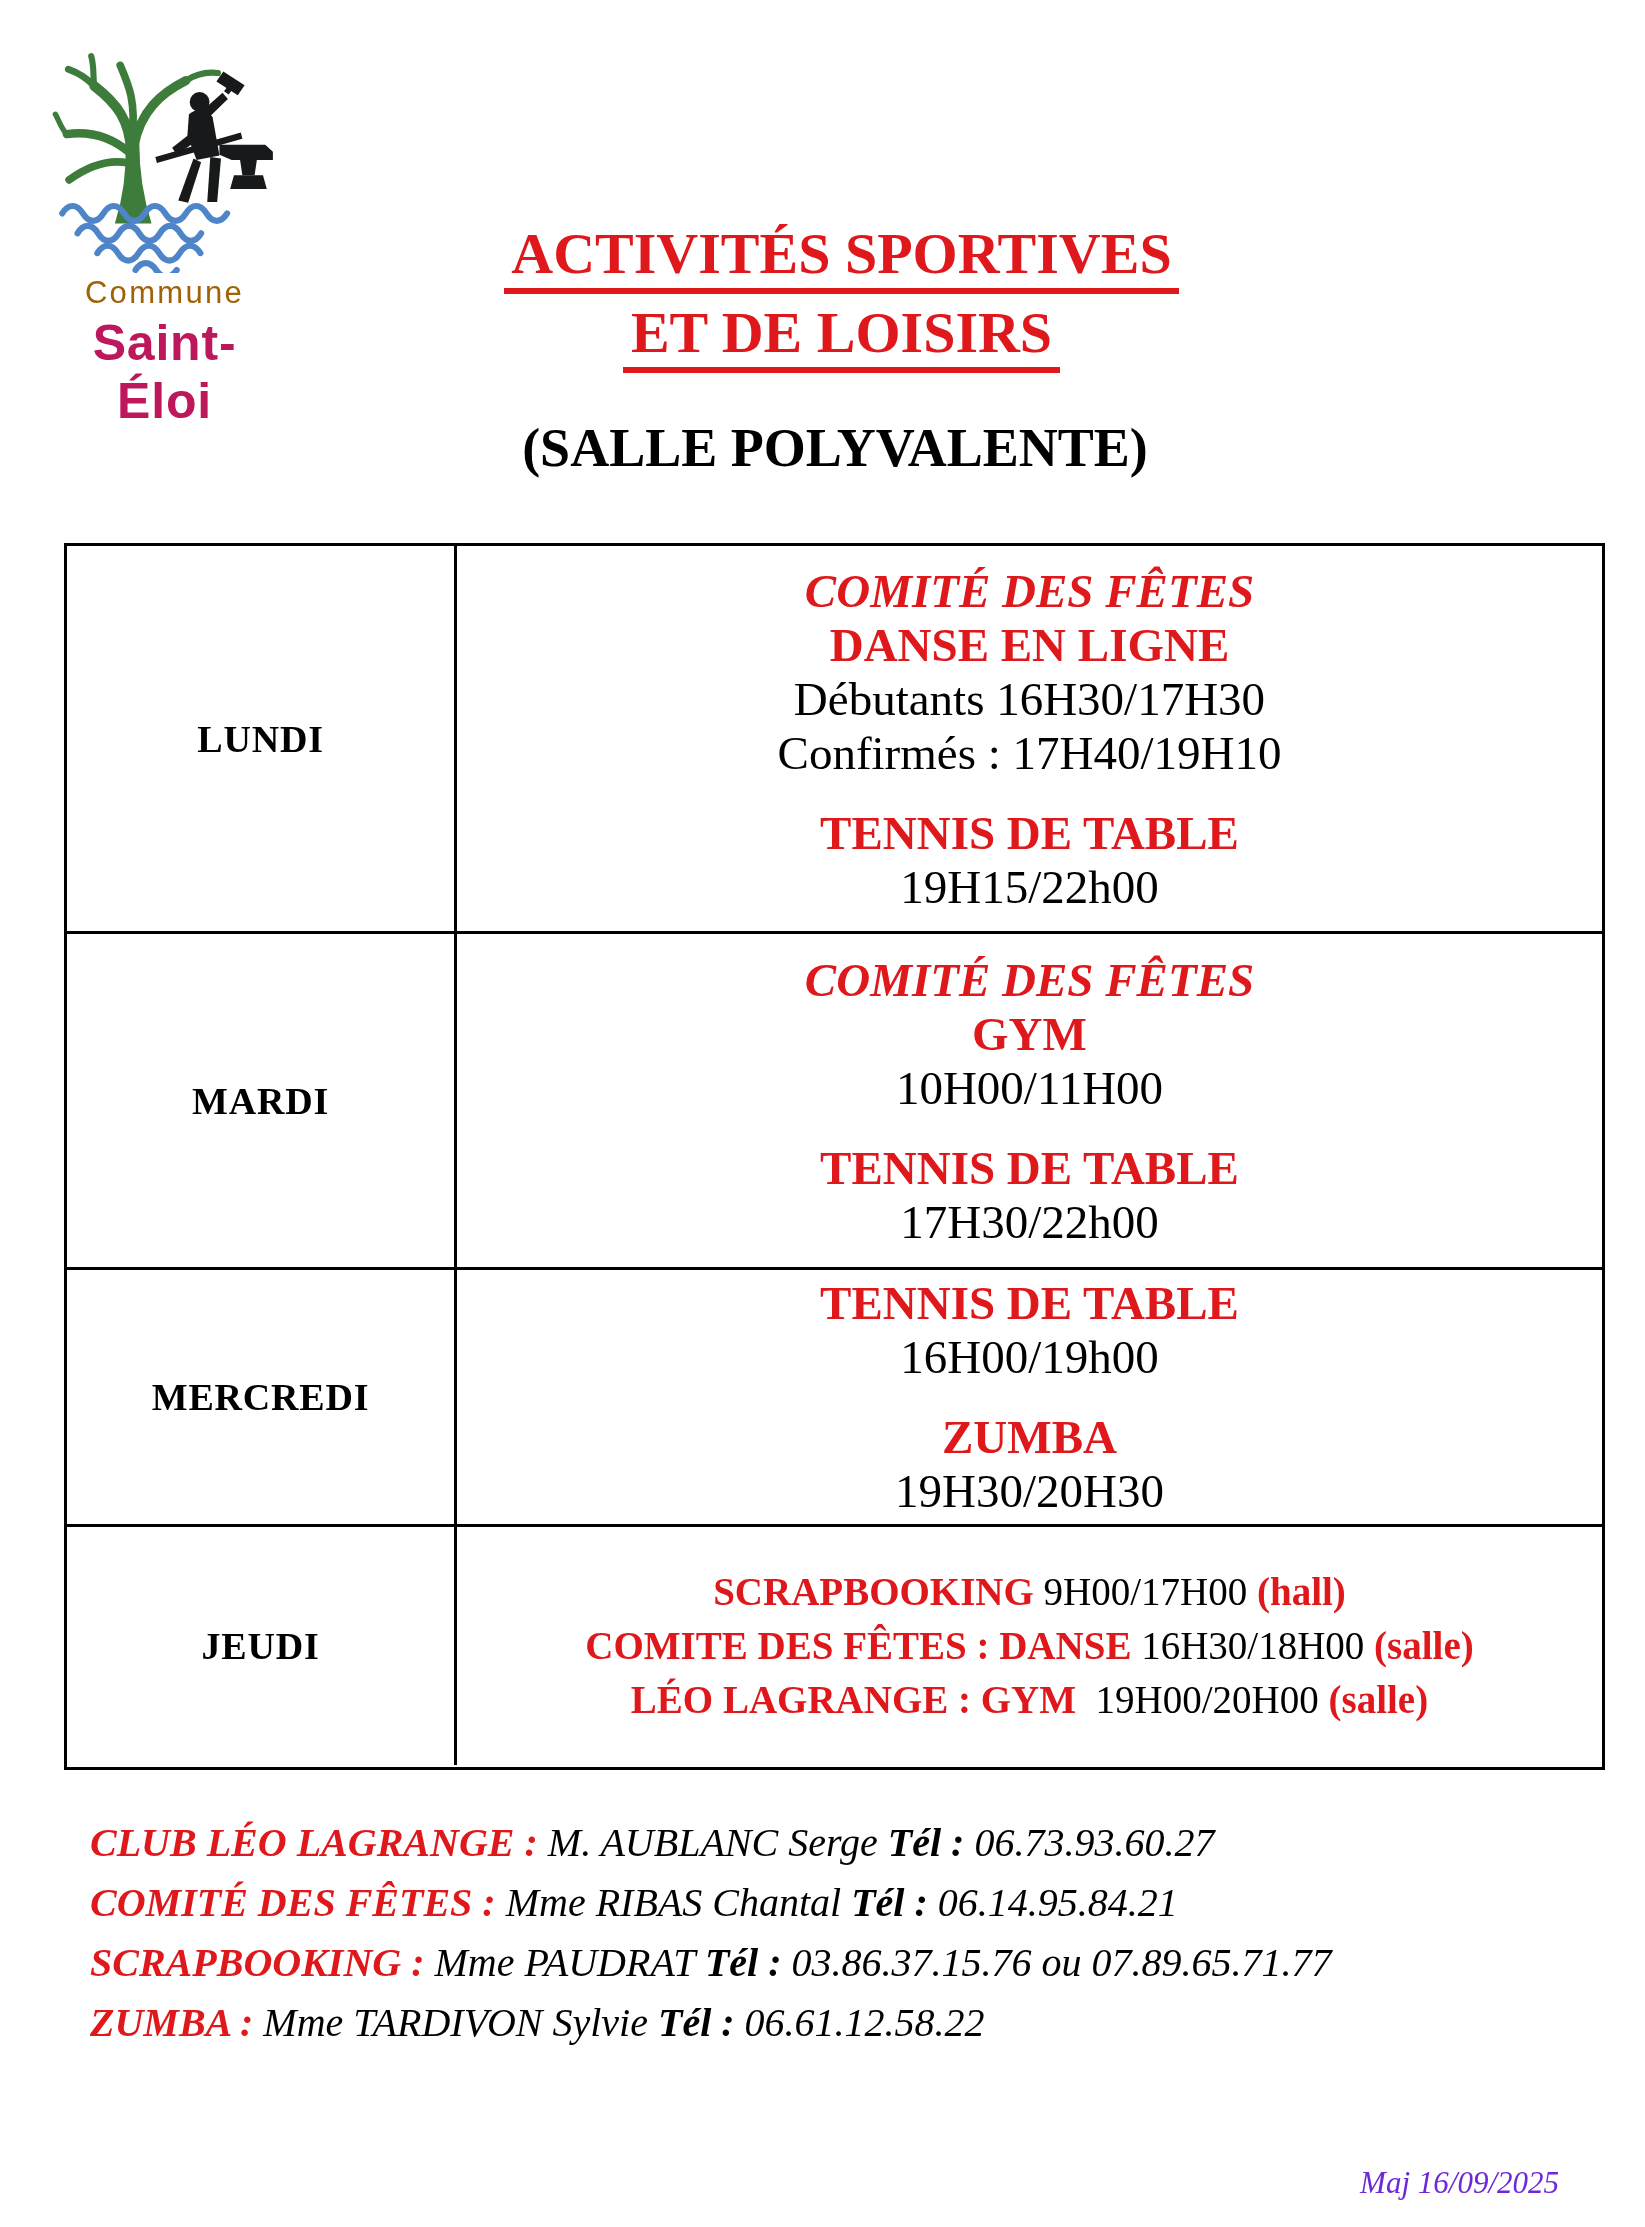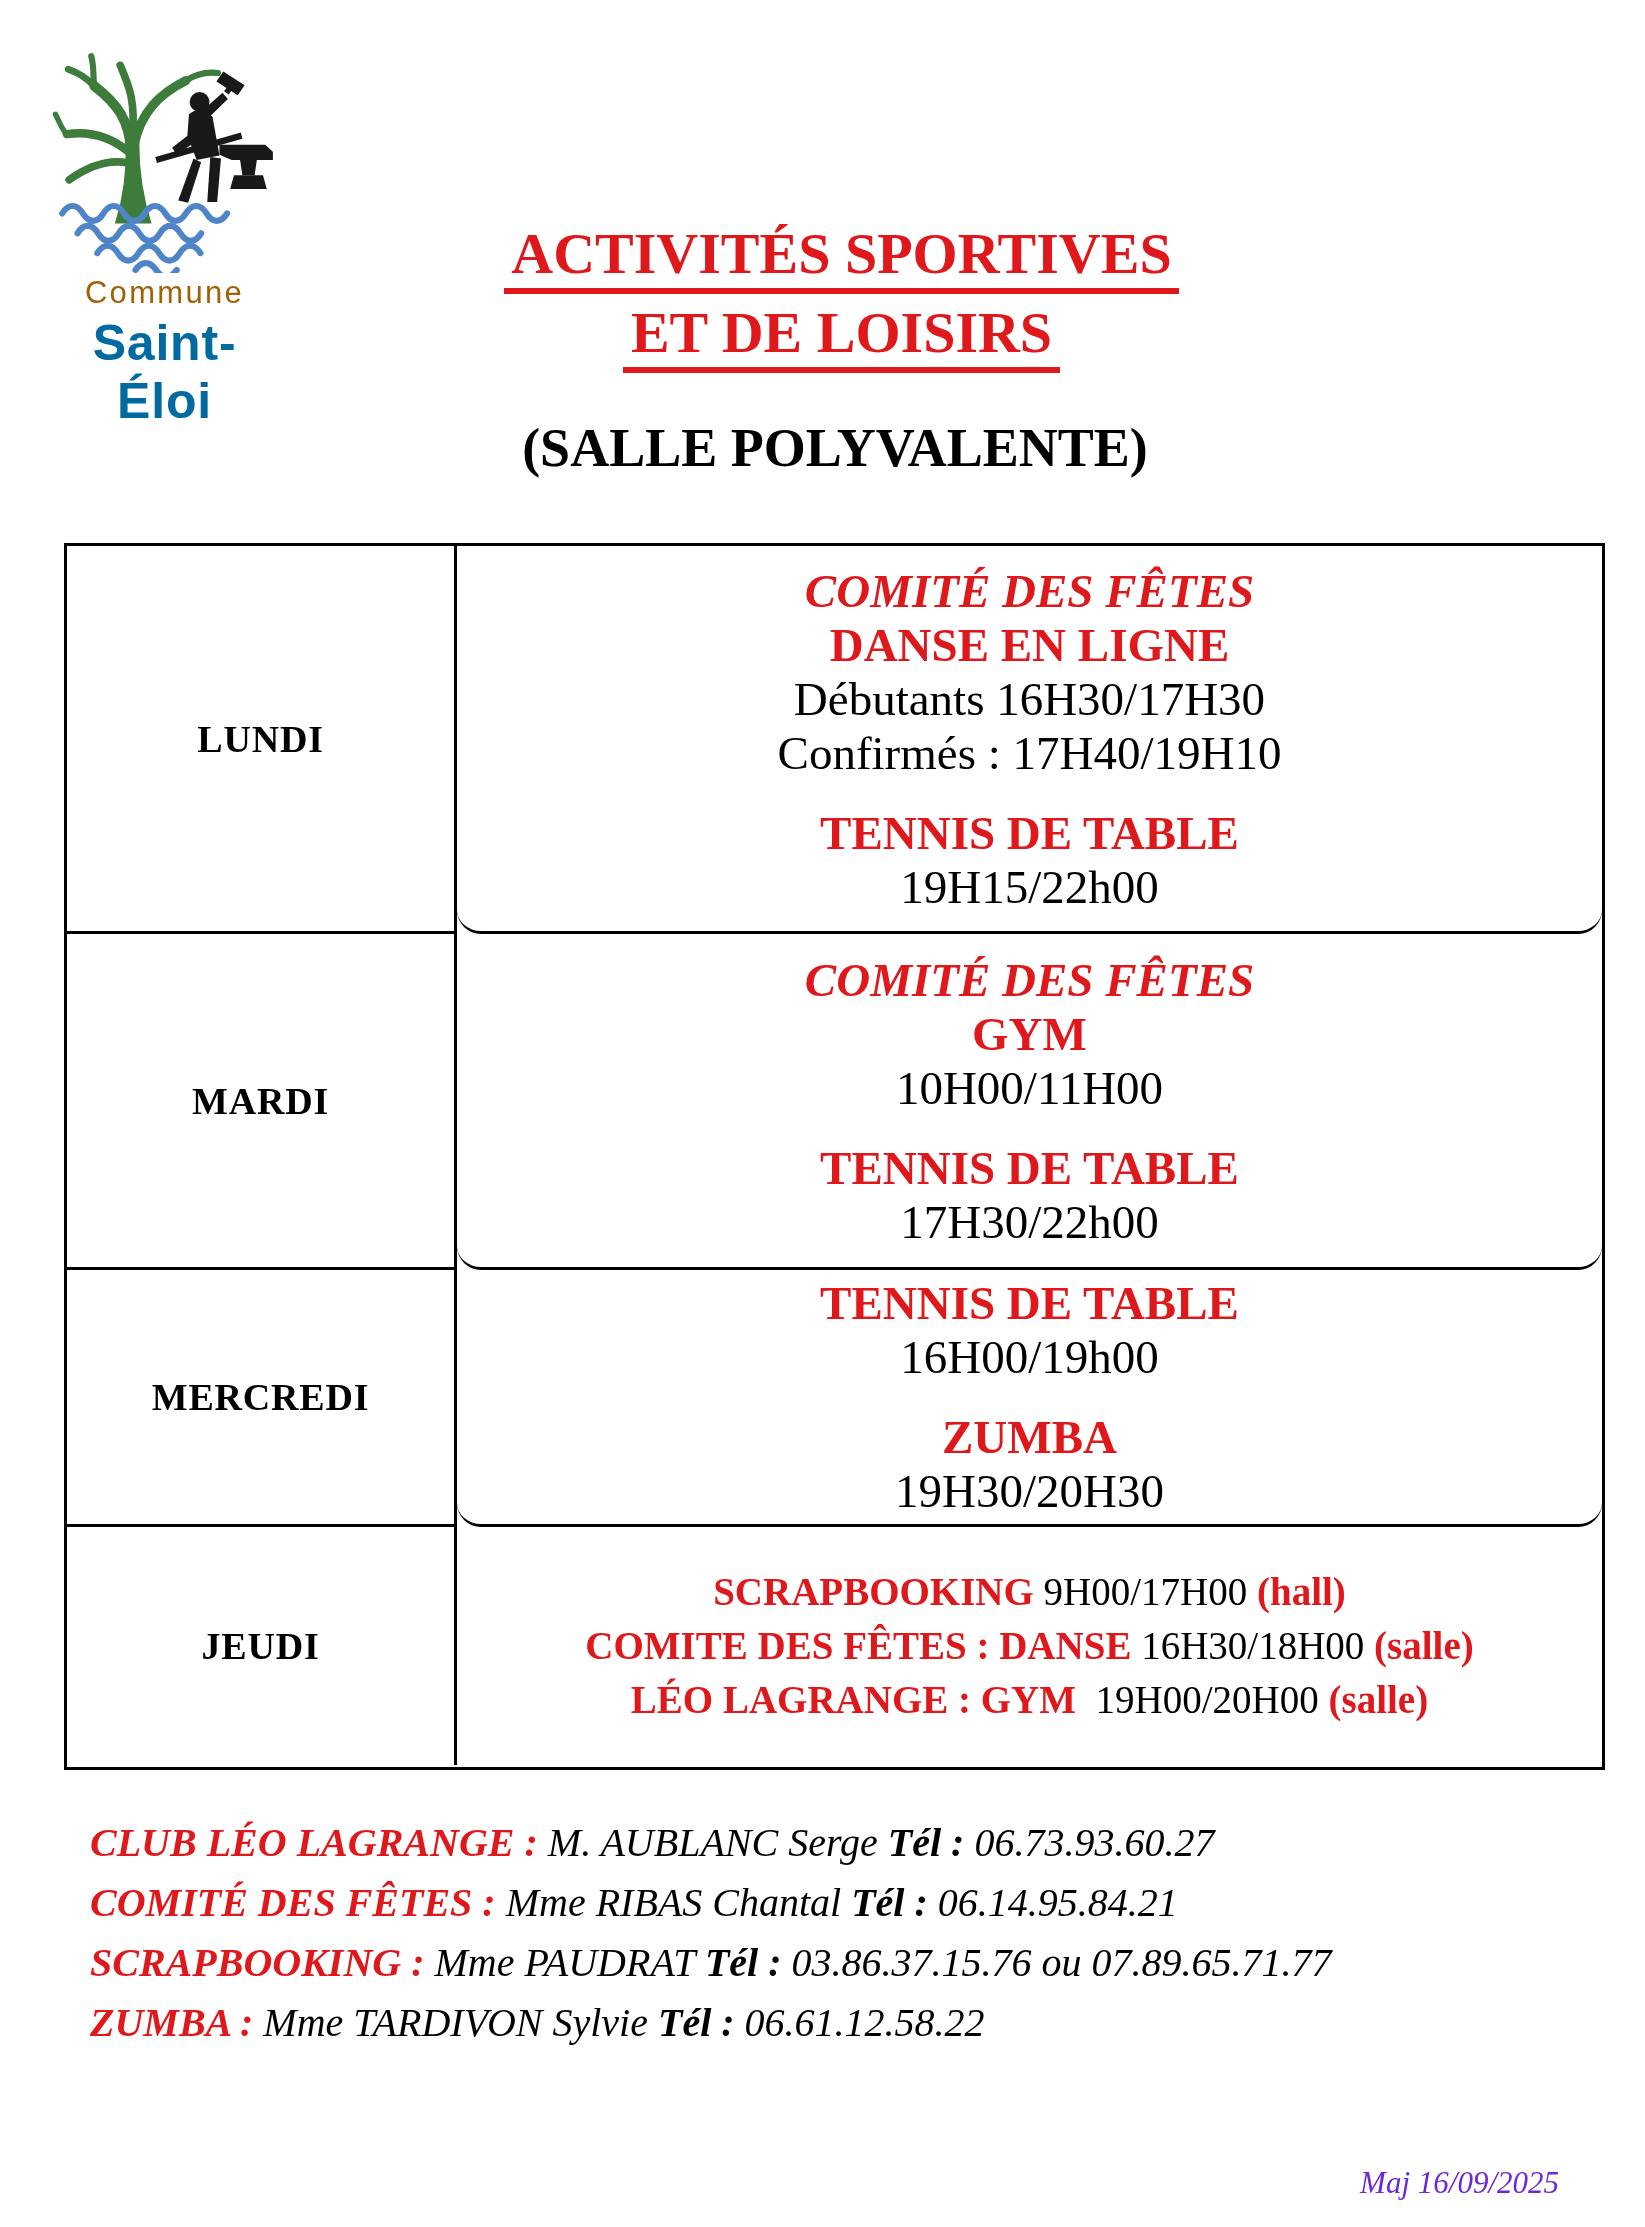"Saint-Éloi" .logo-name { color: #0369a1 -> #be185d }
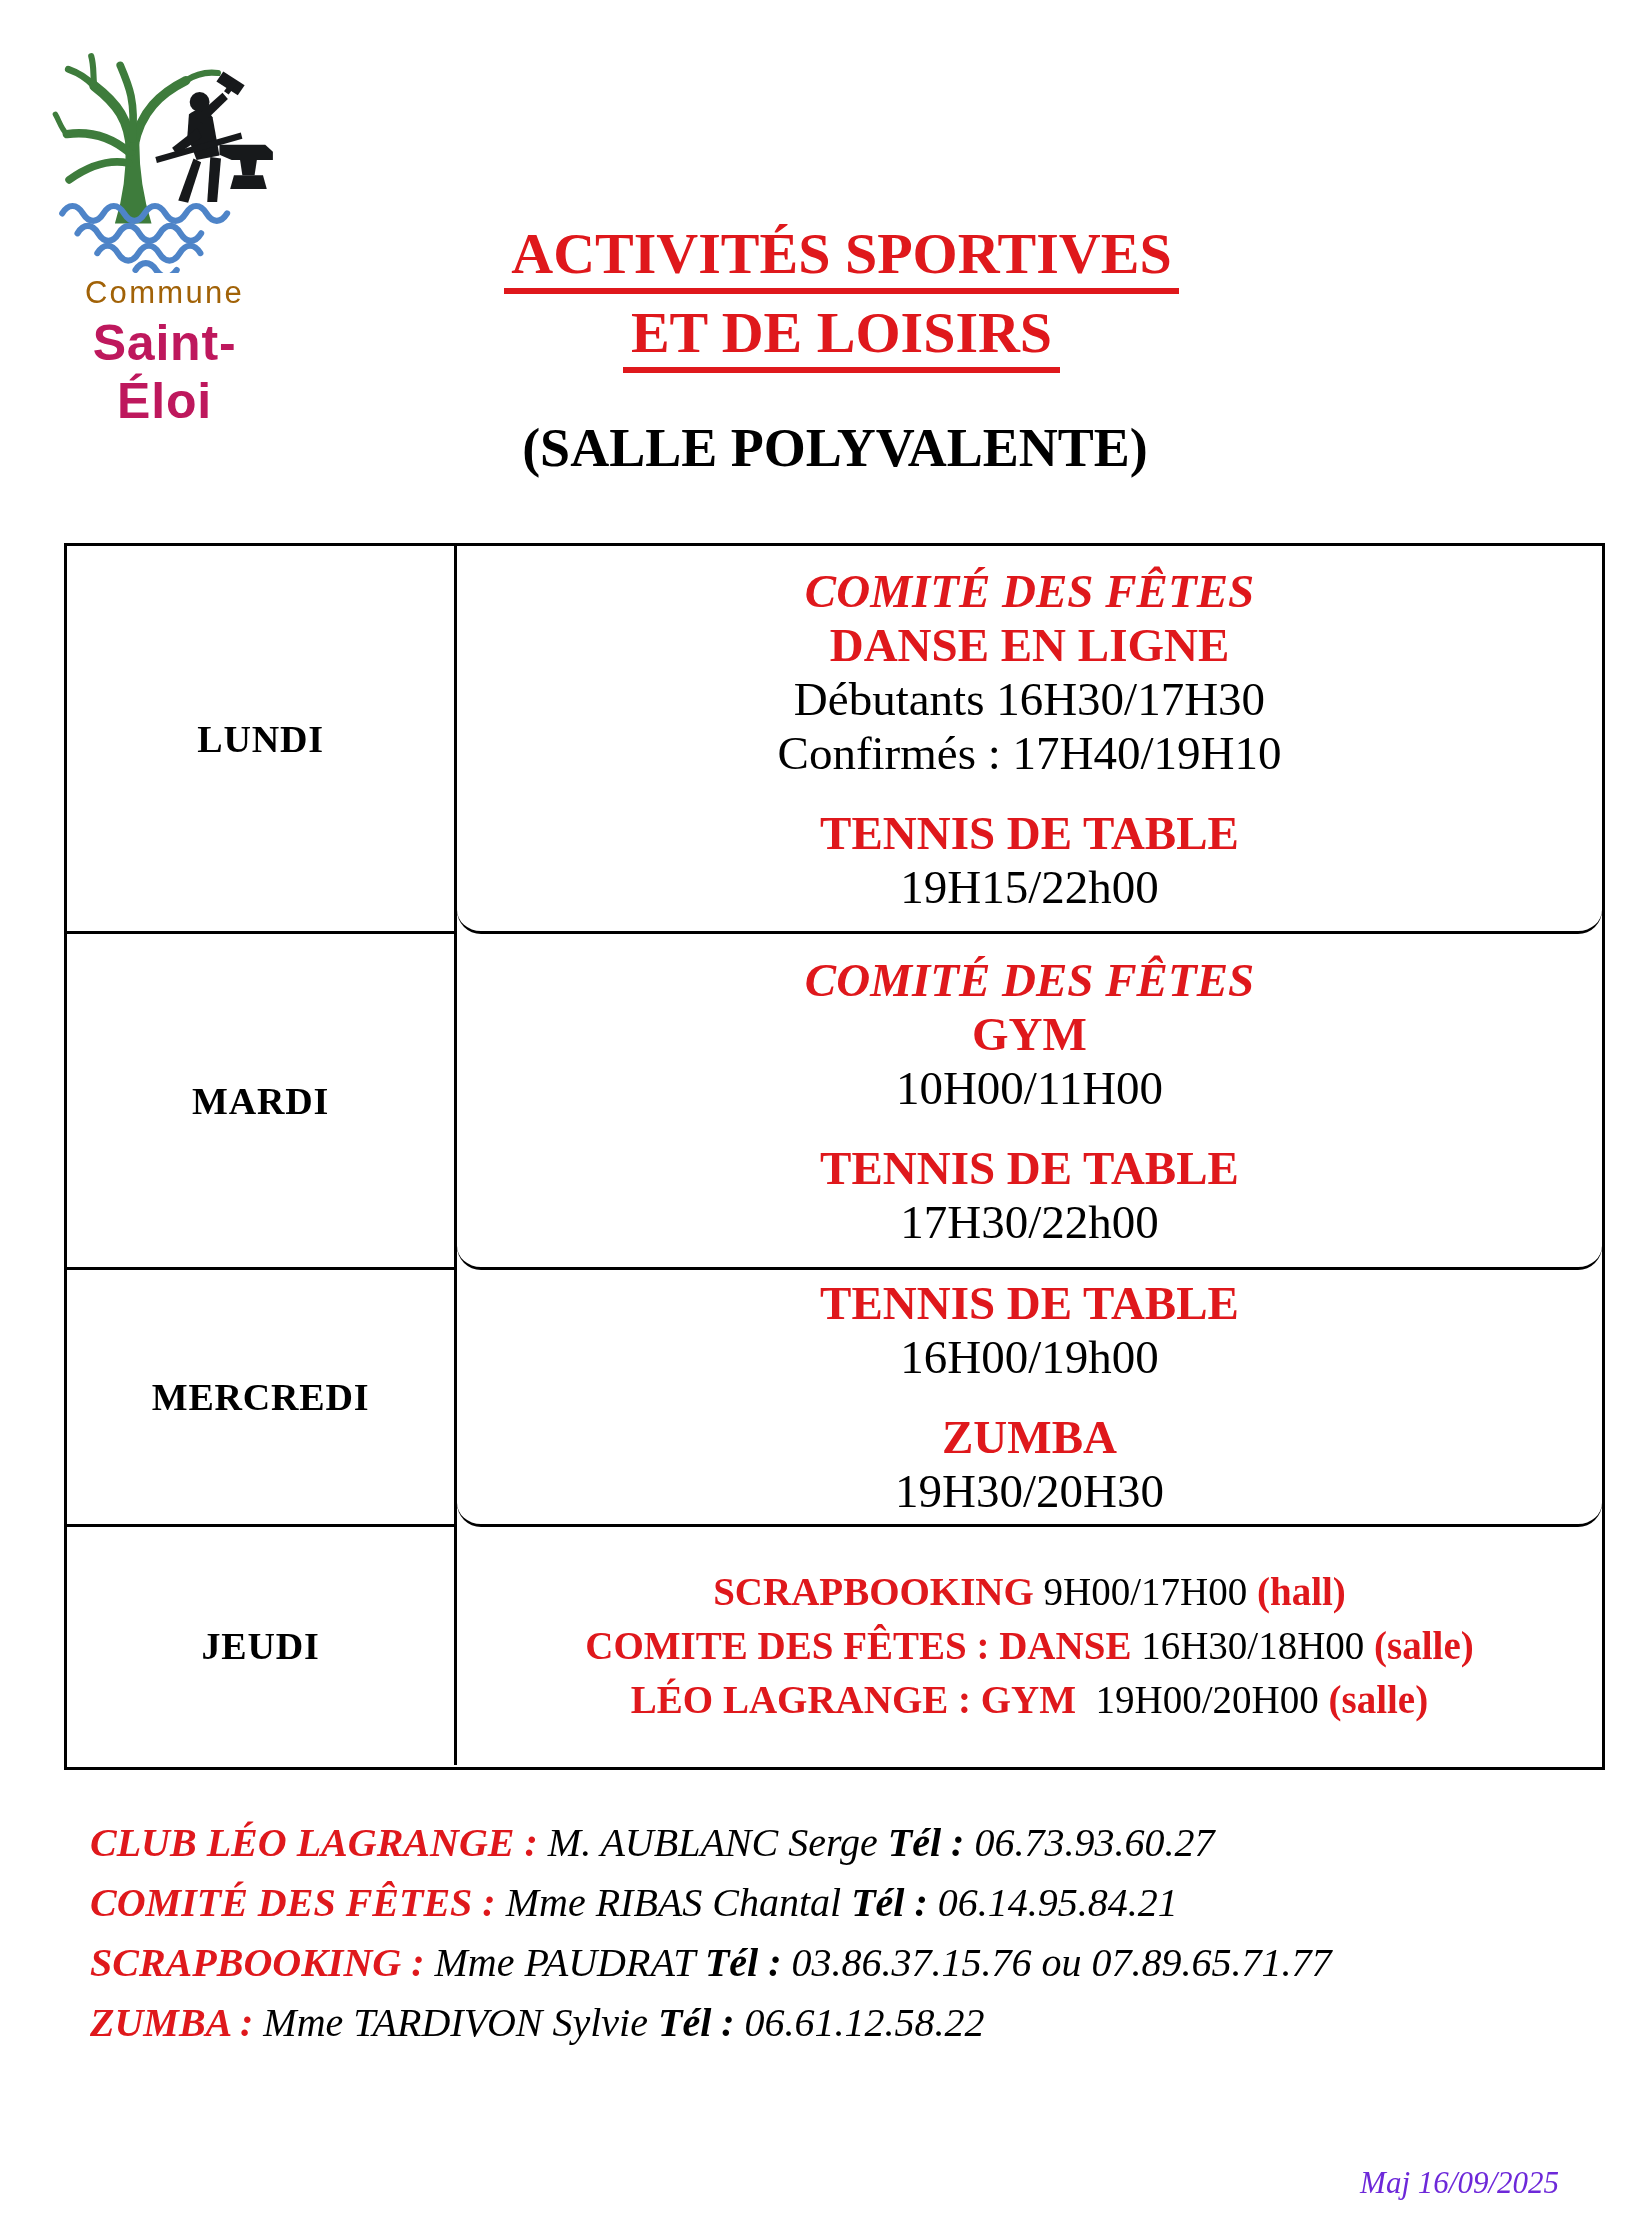"COMITÉ DES FÊTES" .cell.activity { border-radius: 24px -> none }
